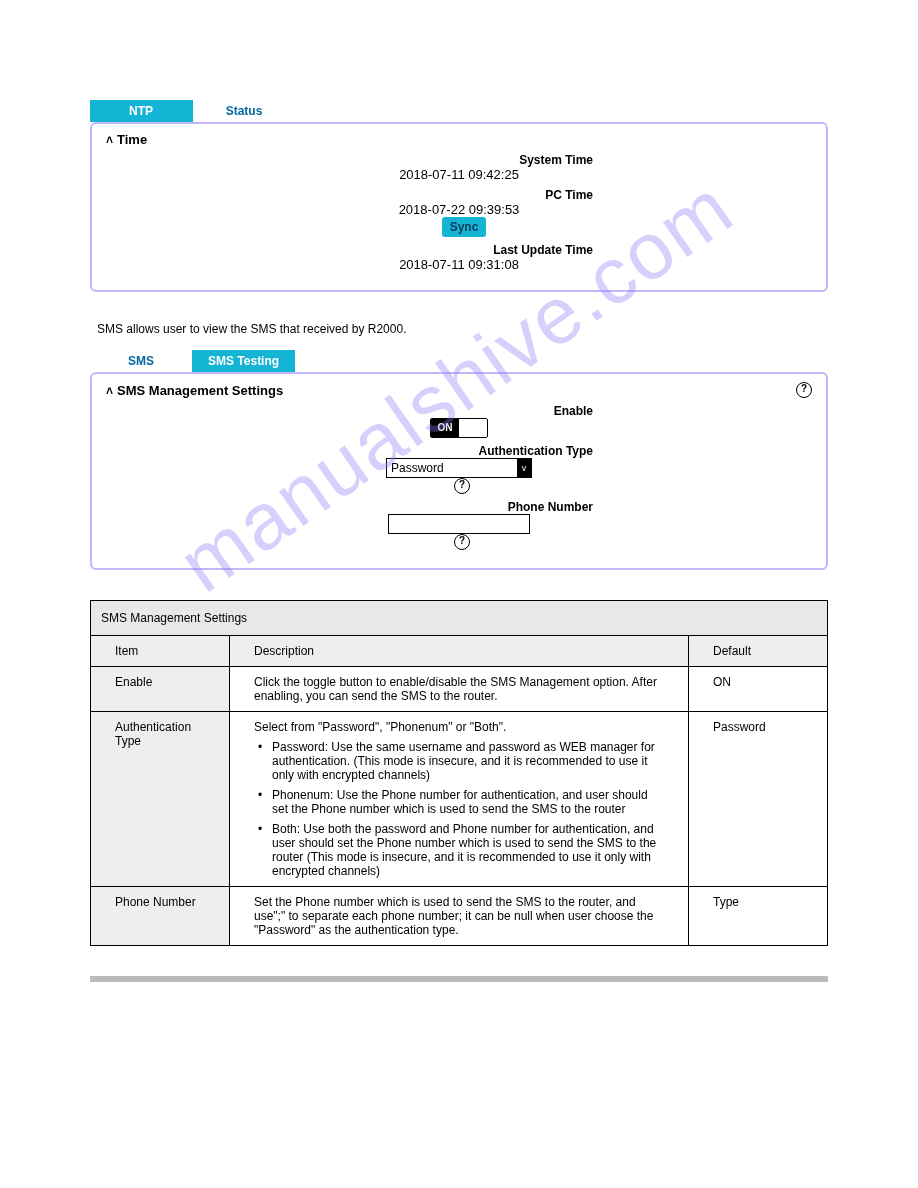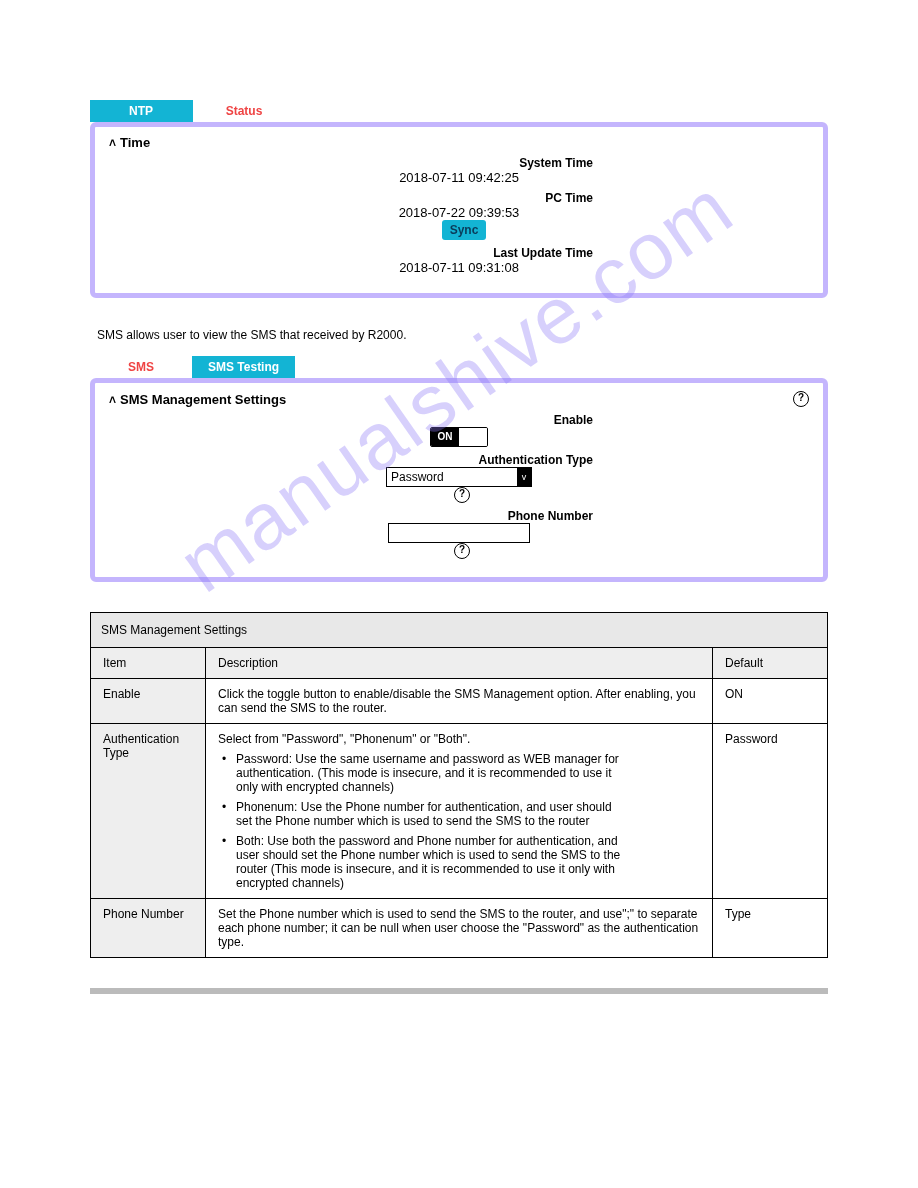"Status" .tab-inactive { color: #ef4444 -> #0369a1 }
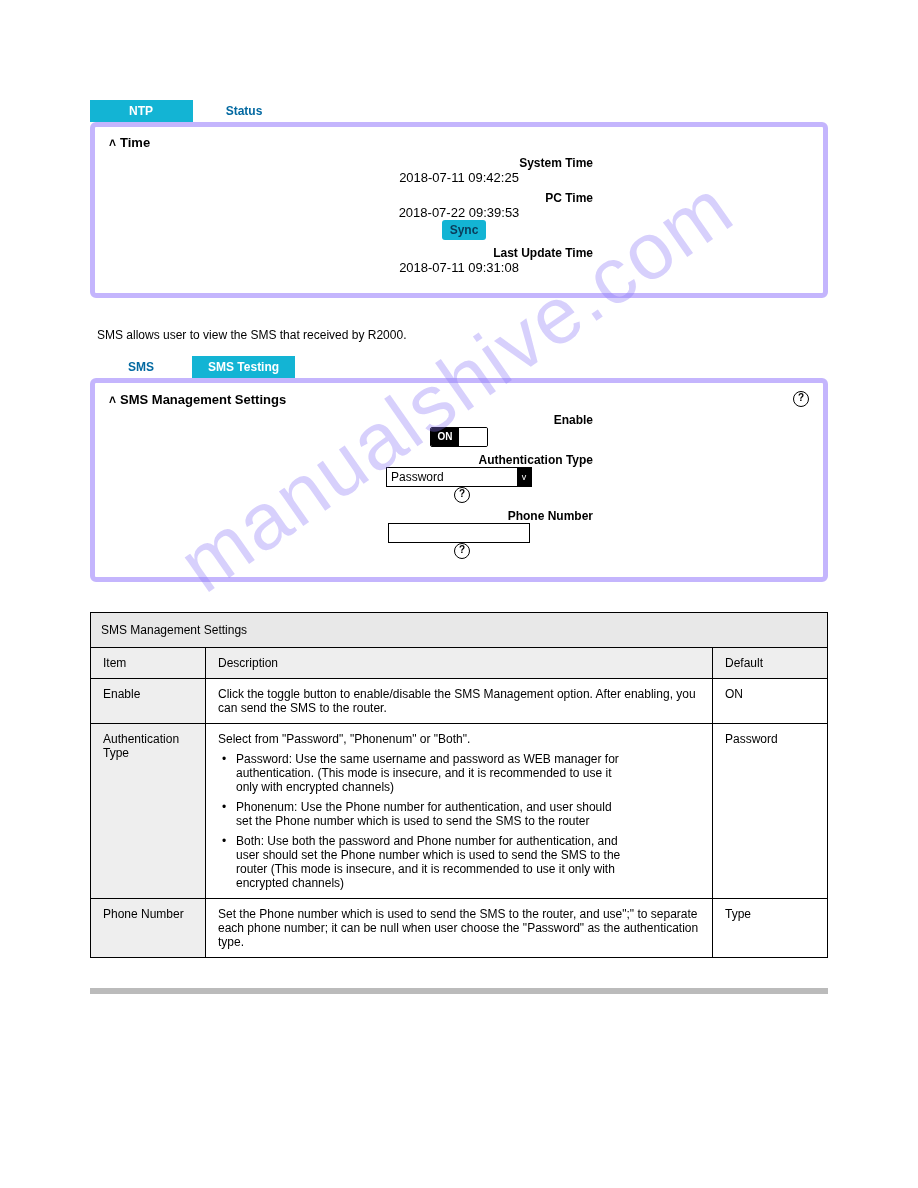"Time" .panel { border: 5px solid #c4b5fd -> 2px solid #c4b5fd }
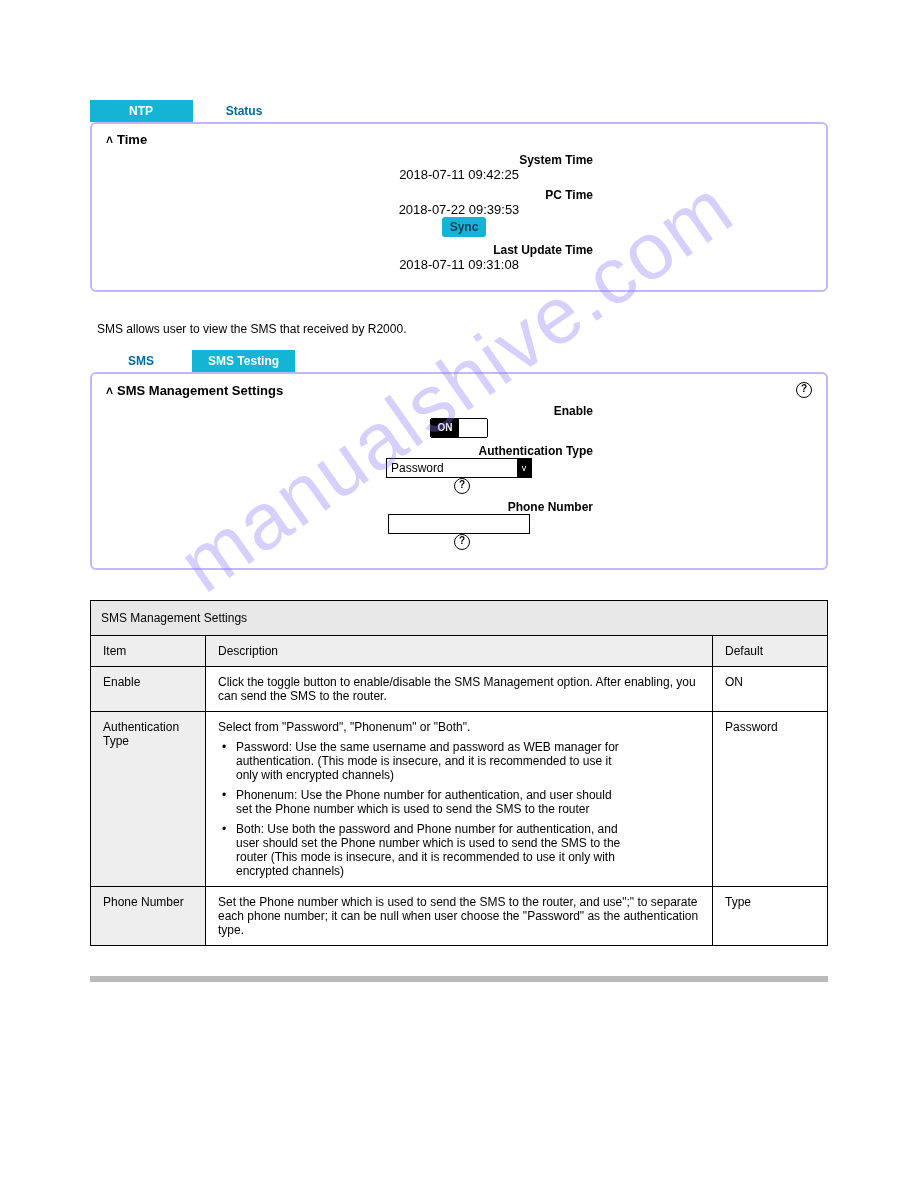"Item" table.spec th, table.spec td { padding: 8px 12px -> 8px 24px }
